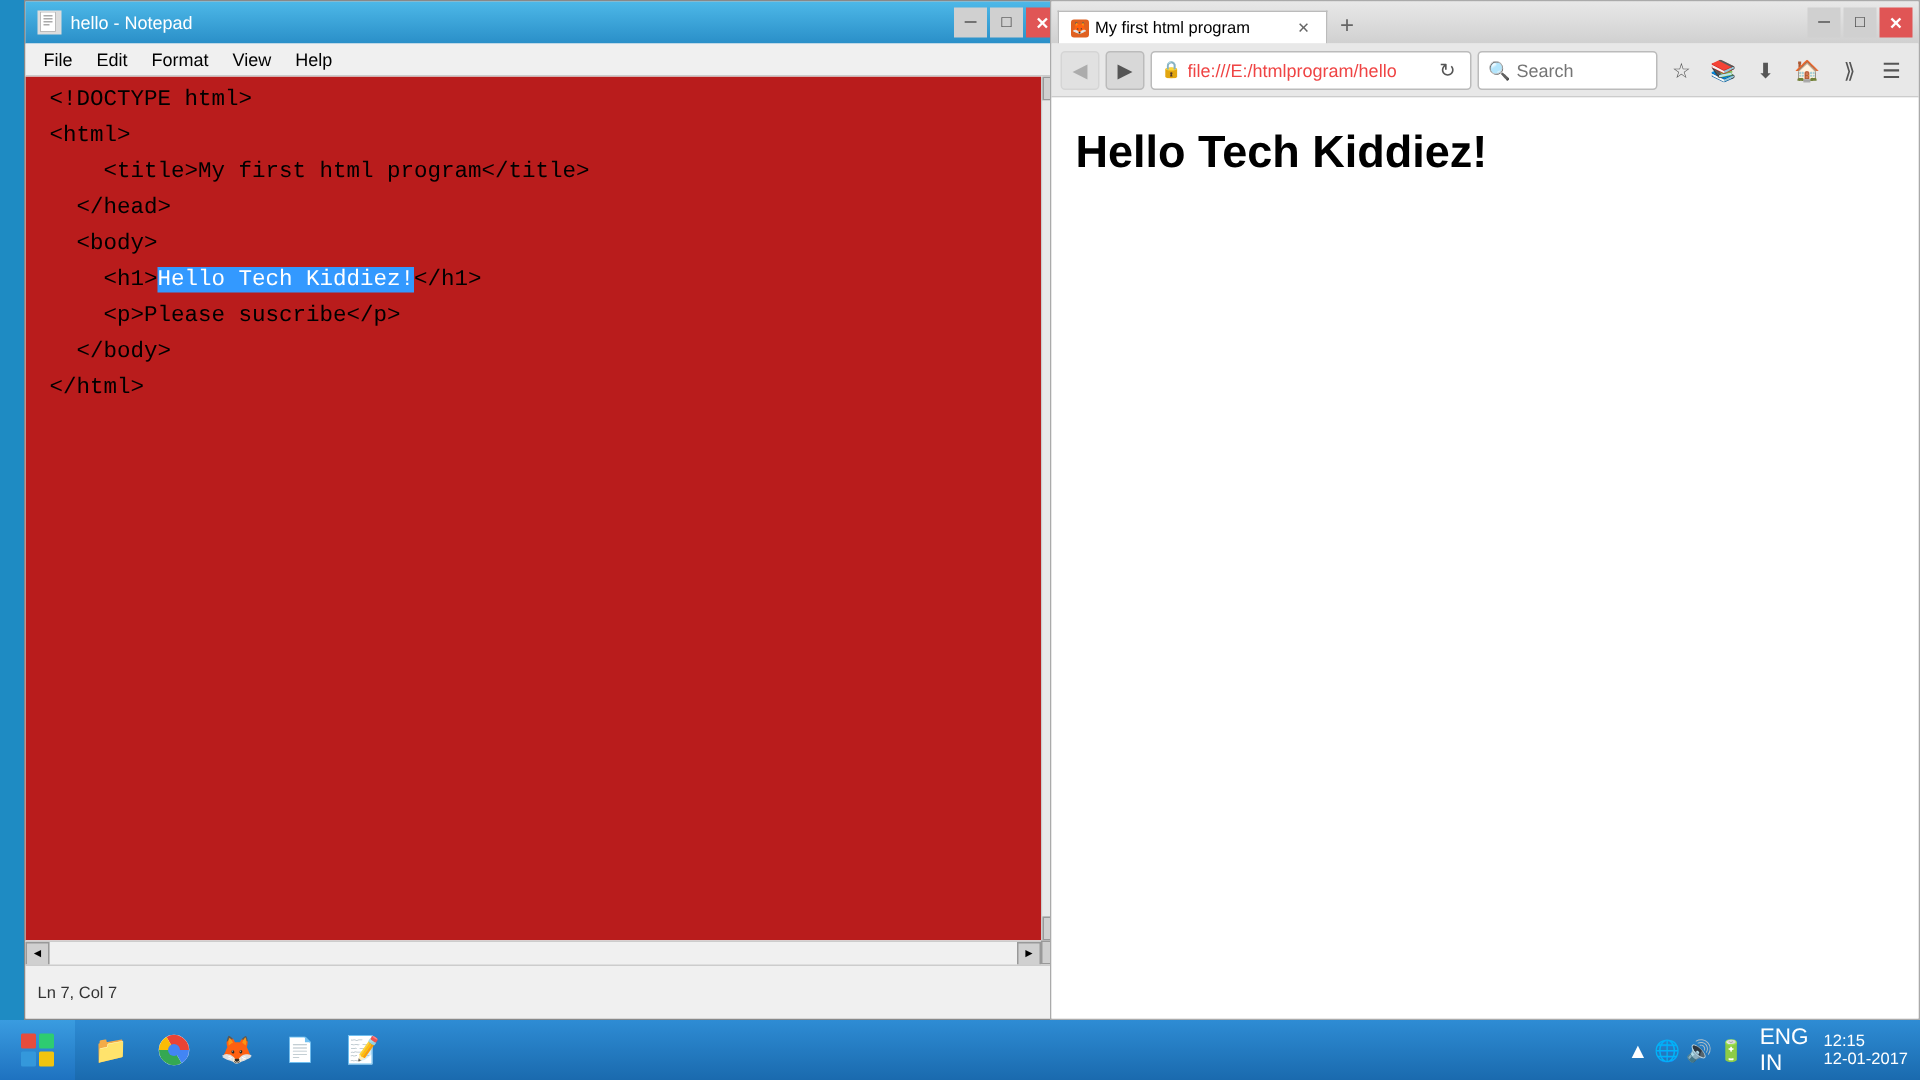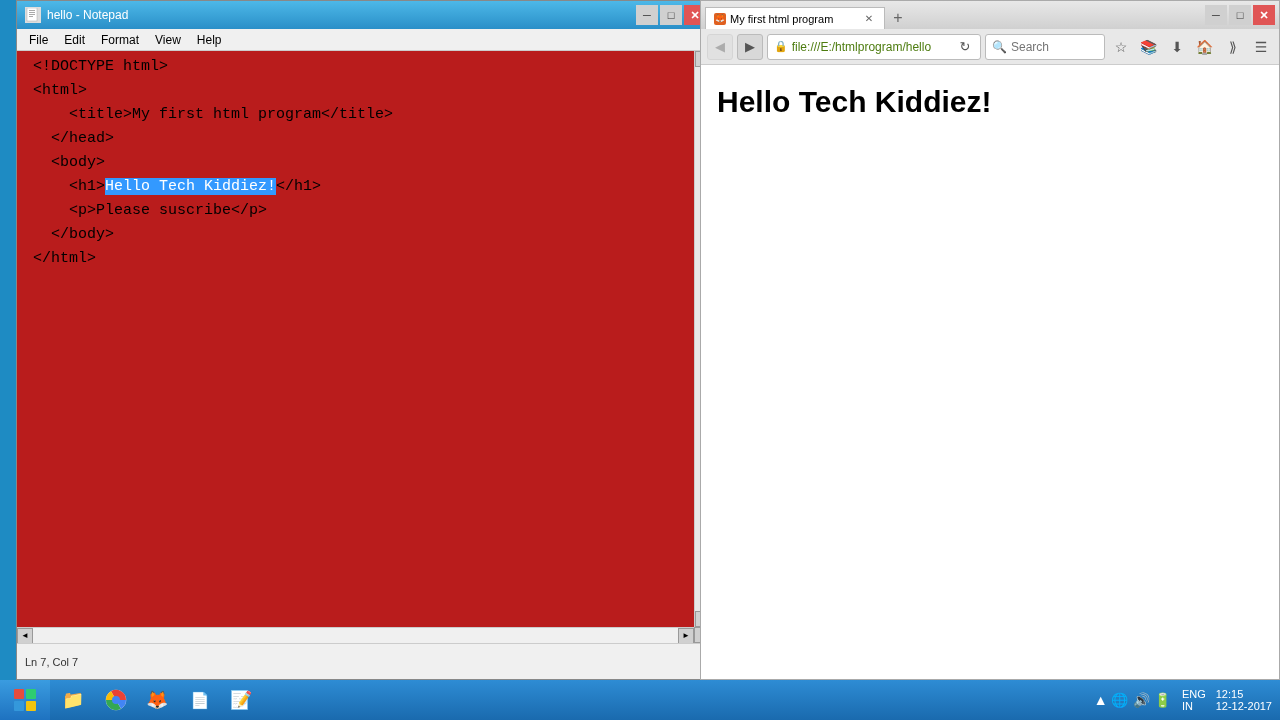"file:///E:/htmlprogram/hello" .address-bar { color: #4d7c0f -> #ef4444 }
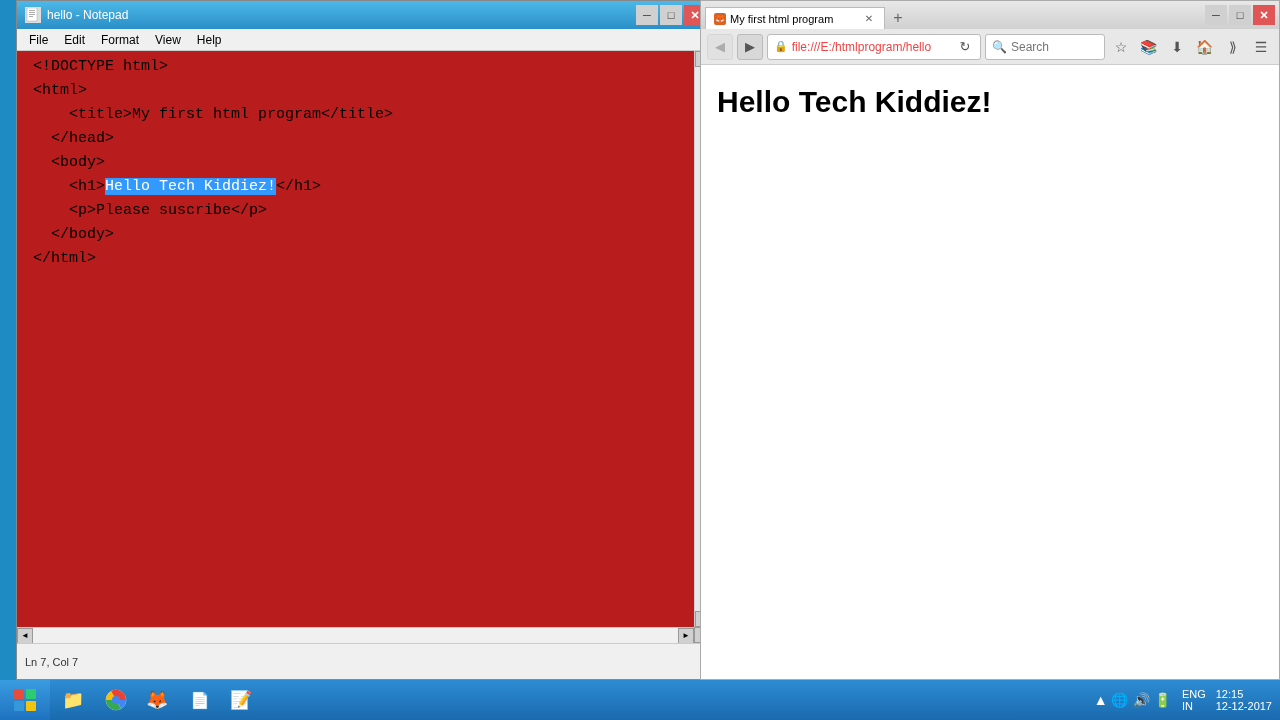"ENG" div { font-size: 11px -> 15px }
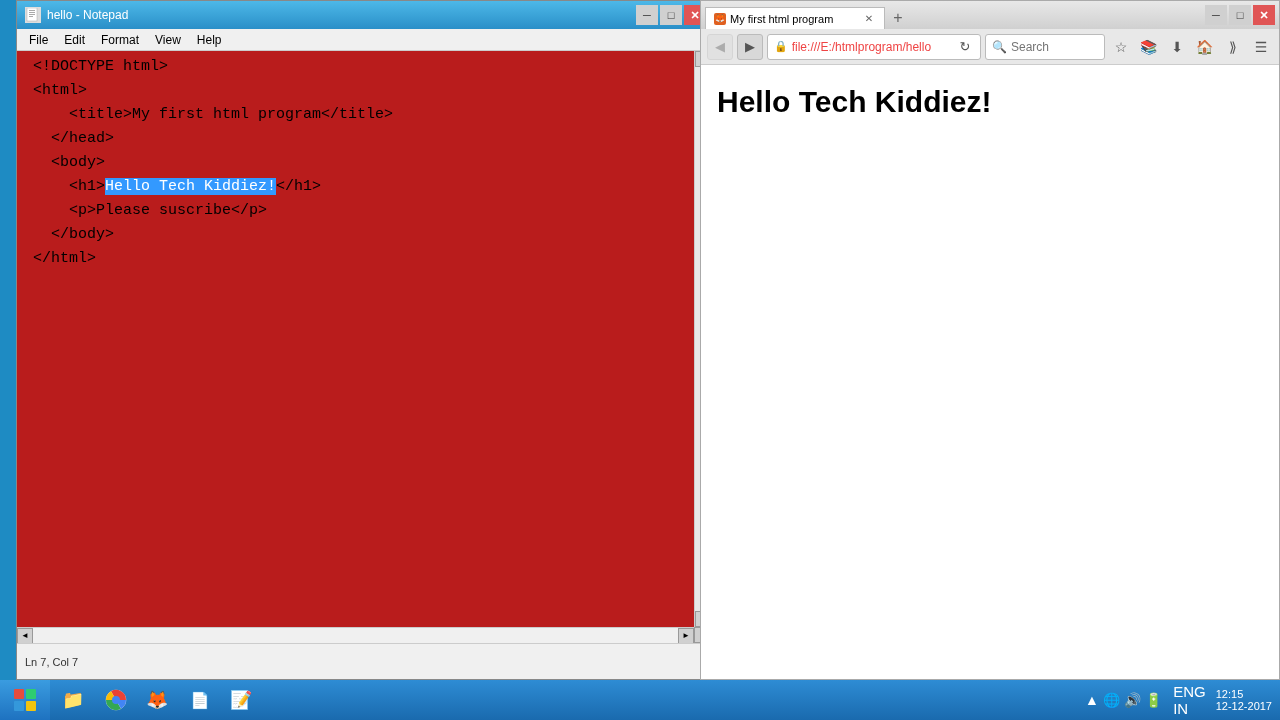"12-12-2017" span { text: 12-12-2017 -> 12-01-2017 }
